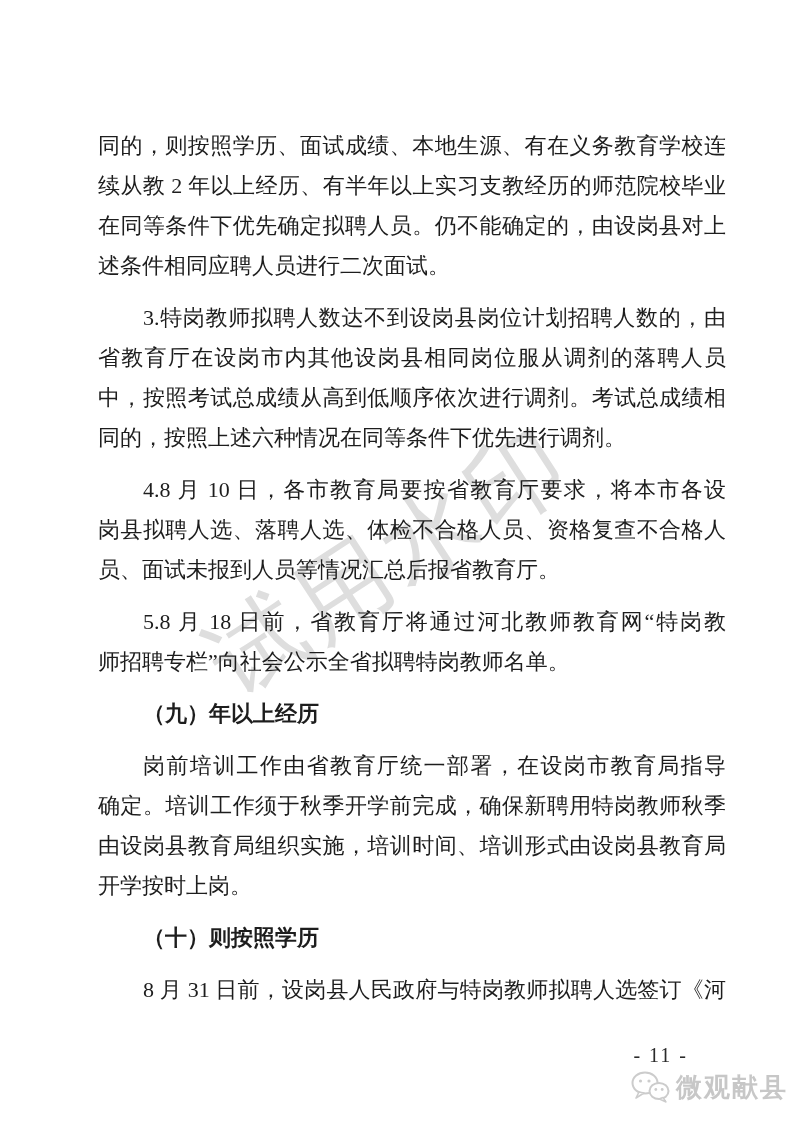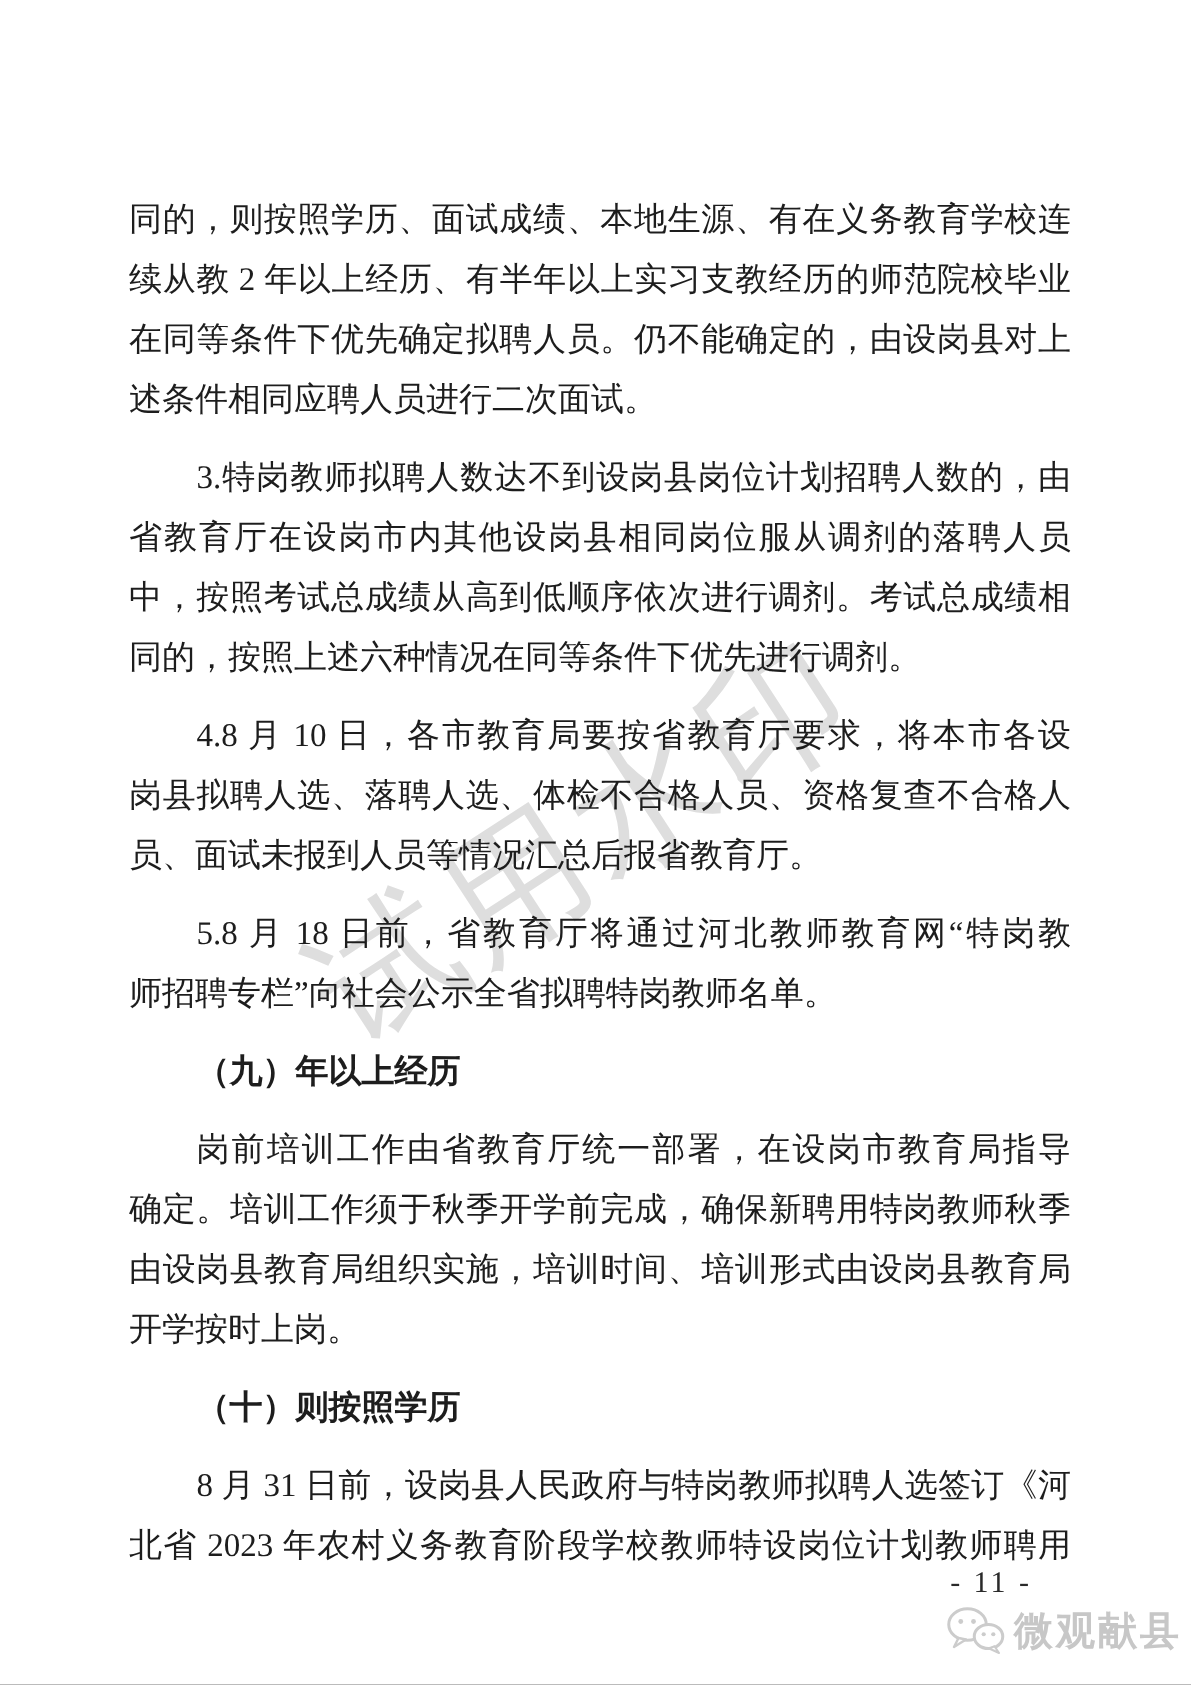"同的，则按照学历、面试成绩、本地生源、有在义务教育学校连" .doc-body { left: 86px -> 98px }
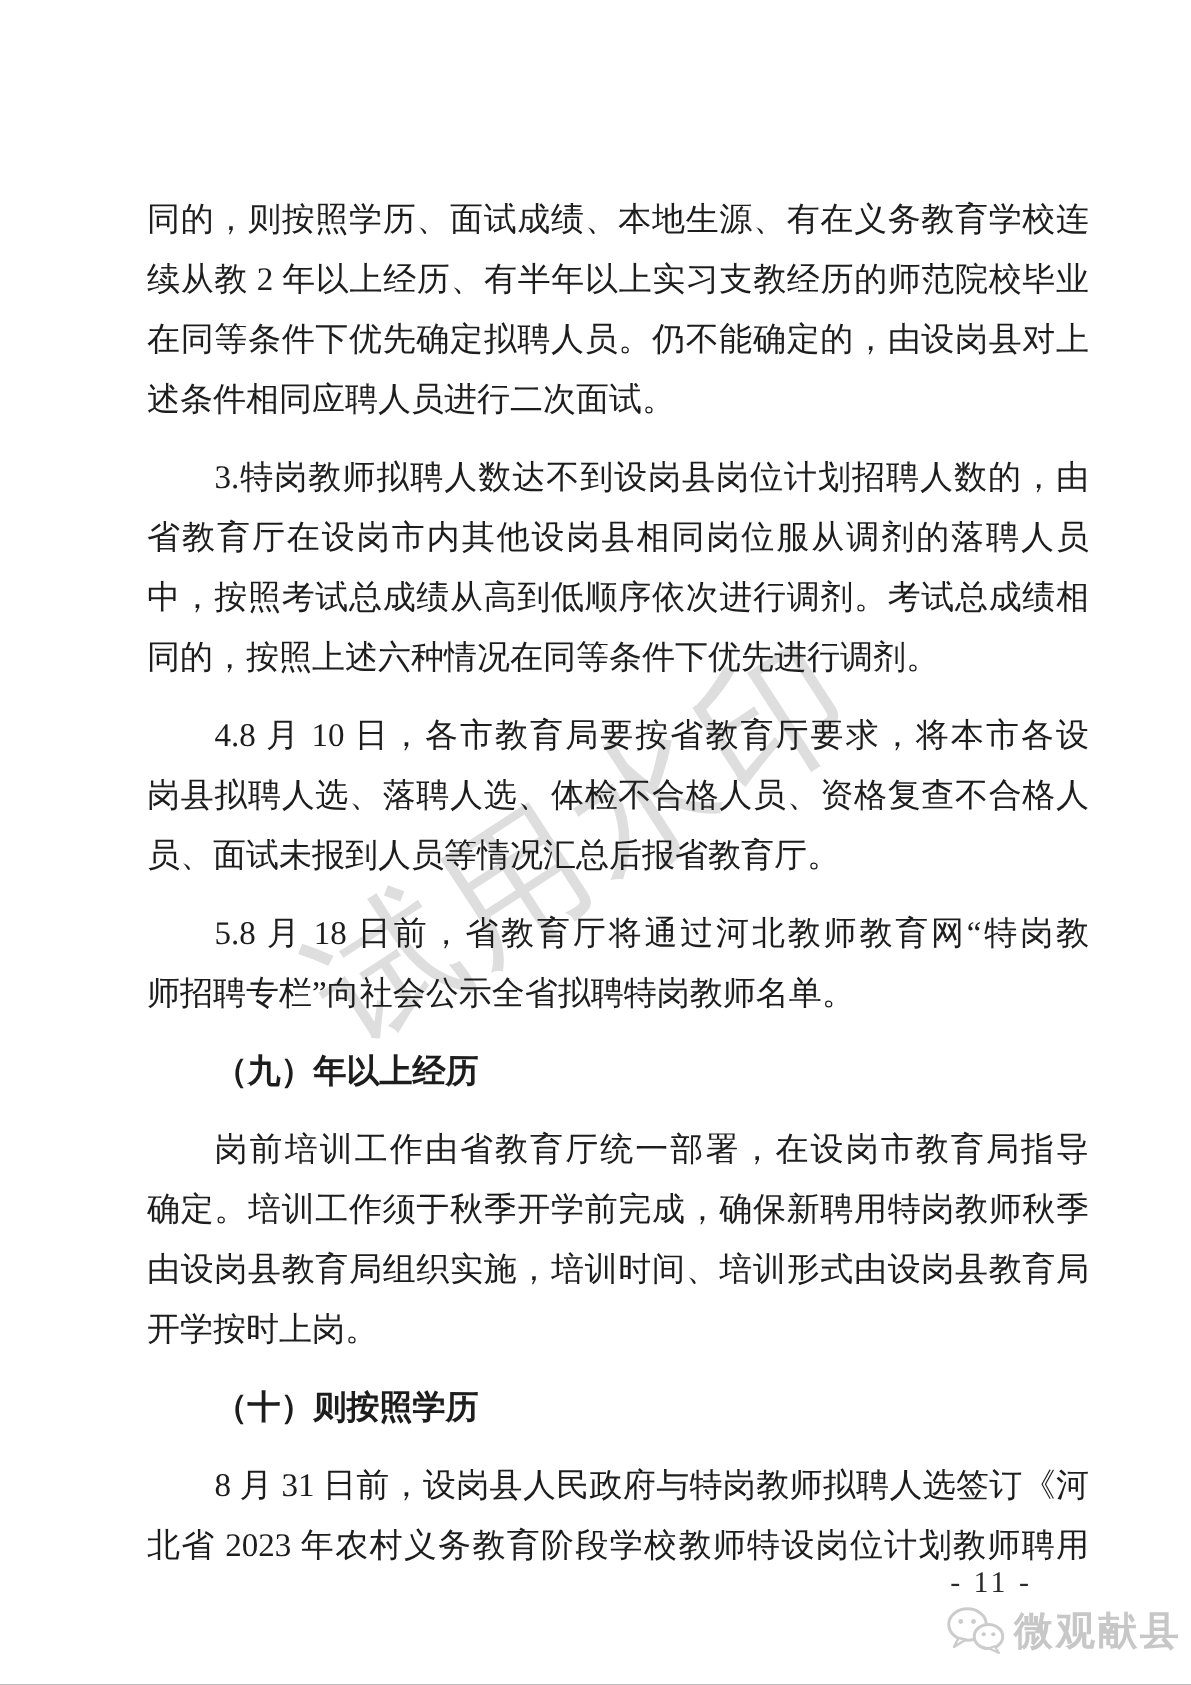"北省 2023 年农村义务教育阶段学校教师特设岗位计划教师聘用" div.line { html: <div>北省 2023 年农村义务教育阶段学校教师特设岗位计划教师聘用</div> -> none }
